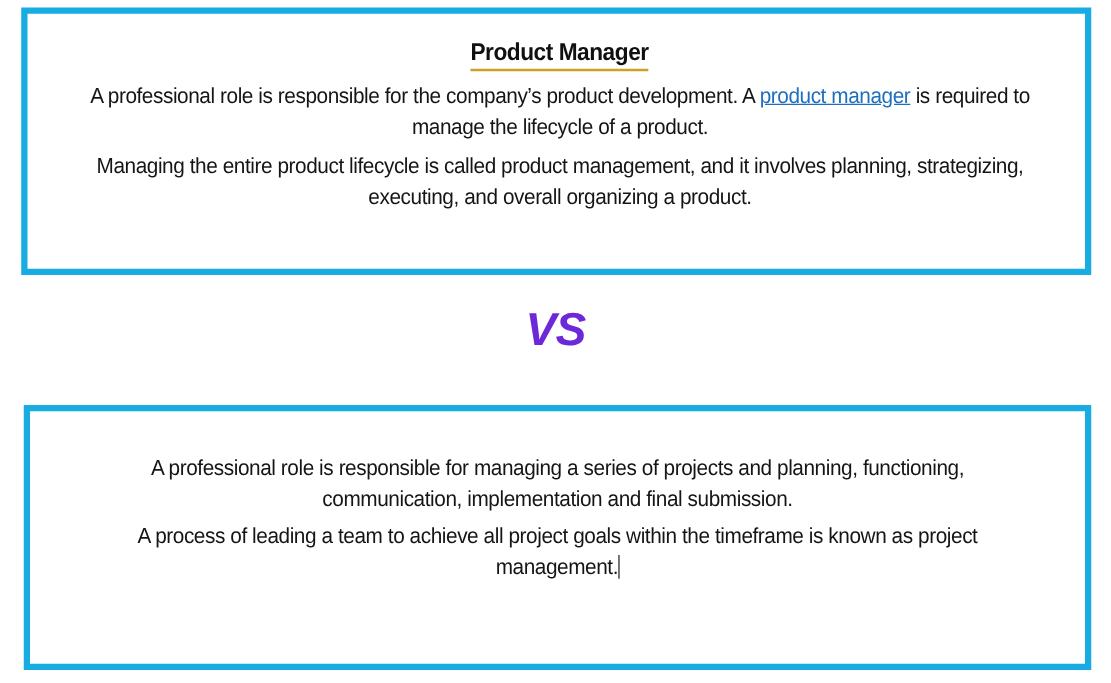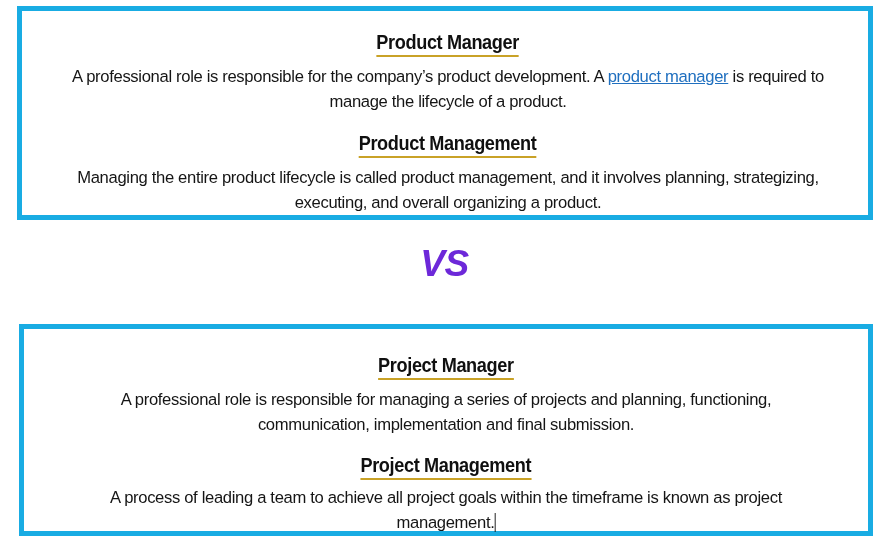"Product Management" div.heading-row { html: <div> <span>Product Management</span> </div> -> none }
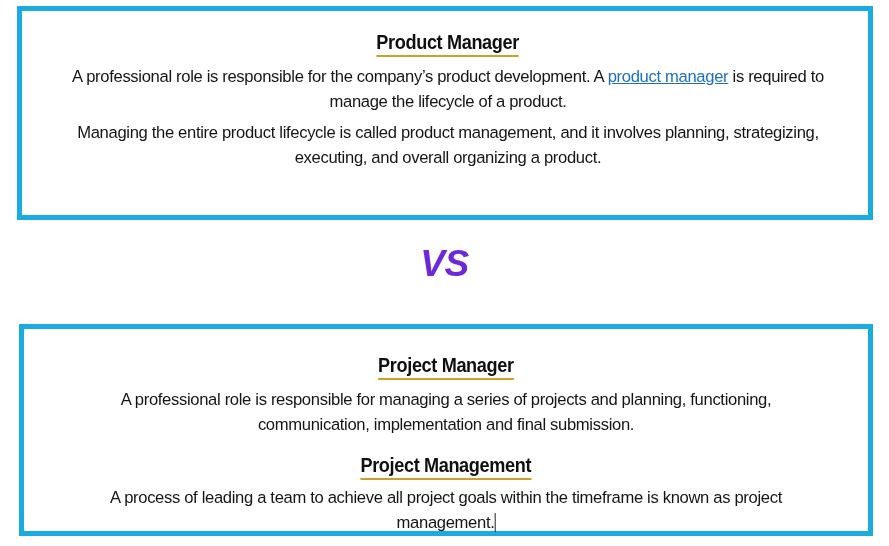"Project Manager" div.heading-row { html: <div> <span>Project Manager</span> </div> -> none }
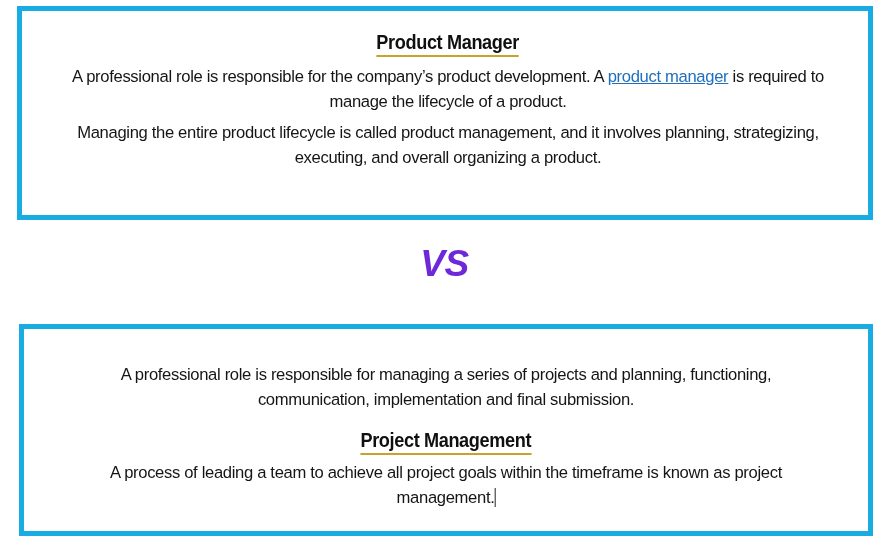"Project Management" div.heading-row { html: <div> <span>Project Management</span> </div> -> none }
